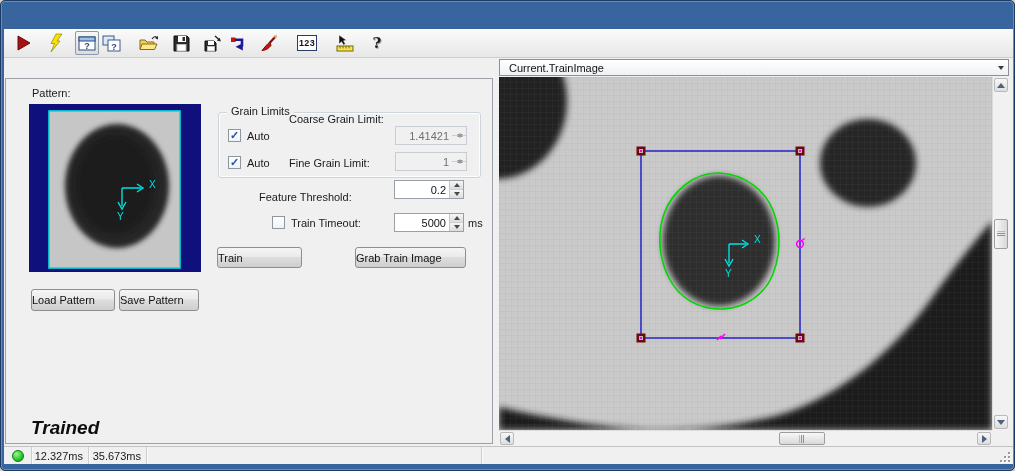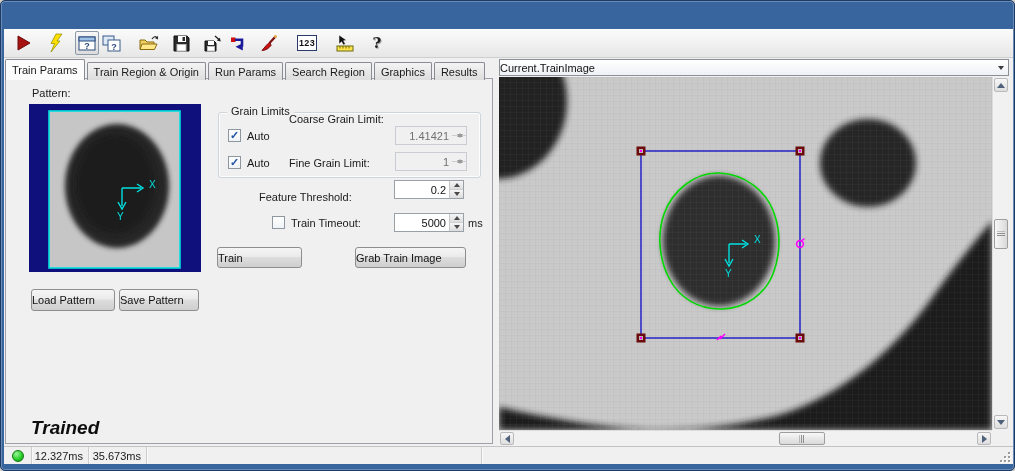"Train Params" div.tabs { html: <div> <div> <span>Train Params</span> </div> <div> <span>Train Region &amp; Origin</span> </div> <div> <span>Run Params</span> </div> <div> <span>Search Region</span> </div> <div> <span>Graphics</span> </div> <div> <span>Results</span> </div> </div> -> none }
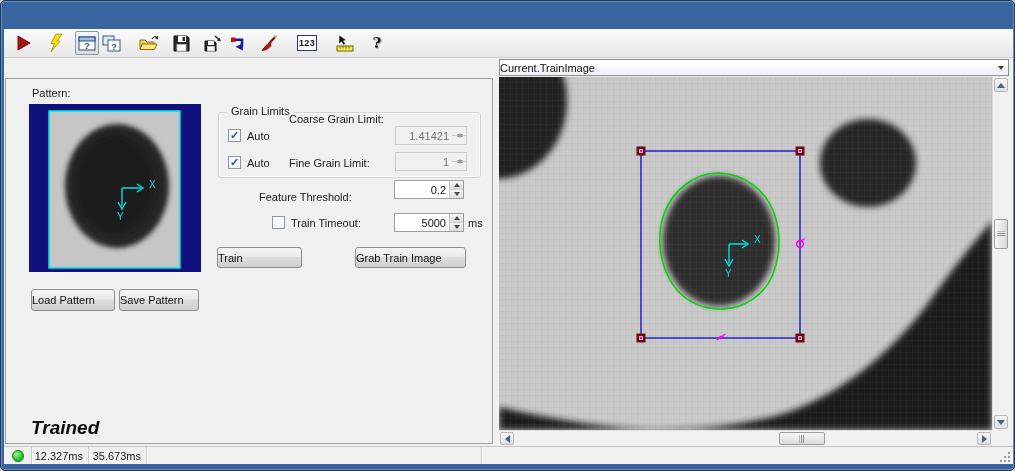"Current.TrainImage" .combo { padding-left: 0 -> 9px }
